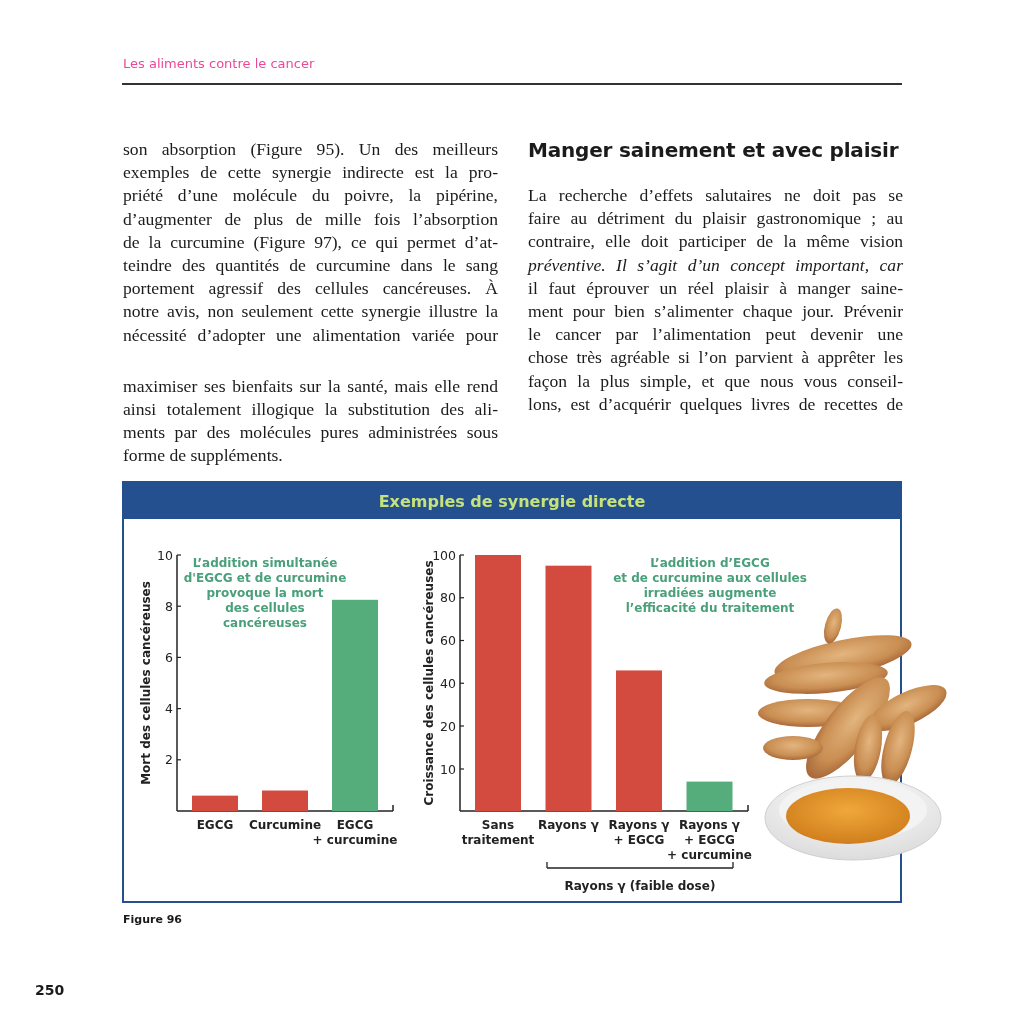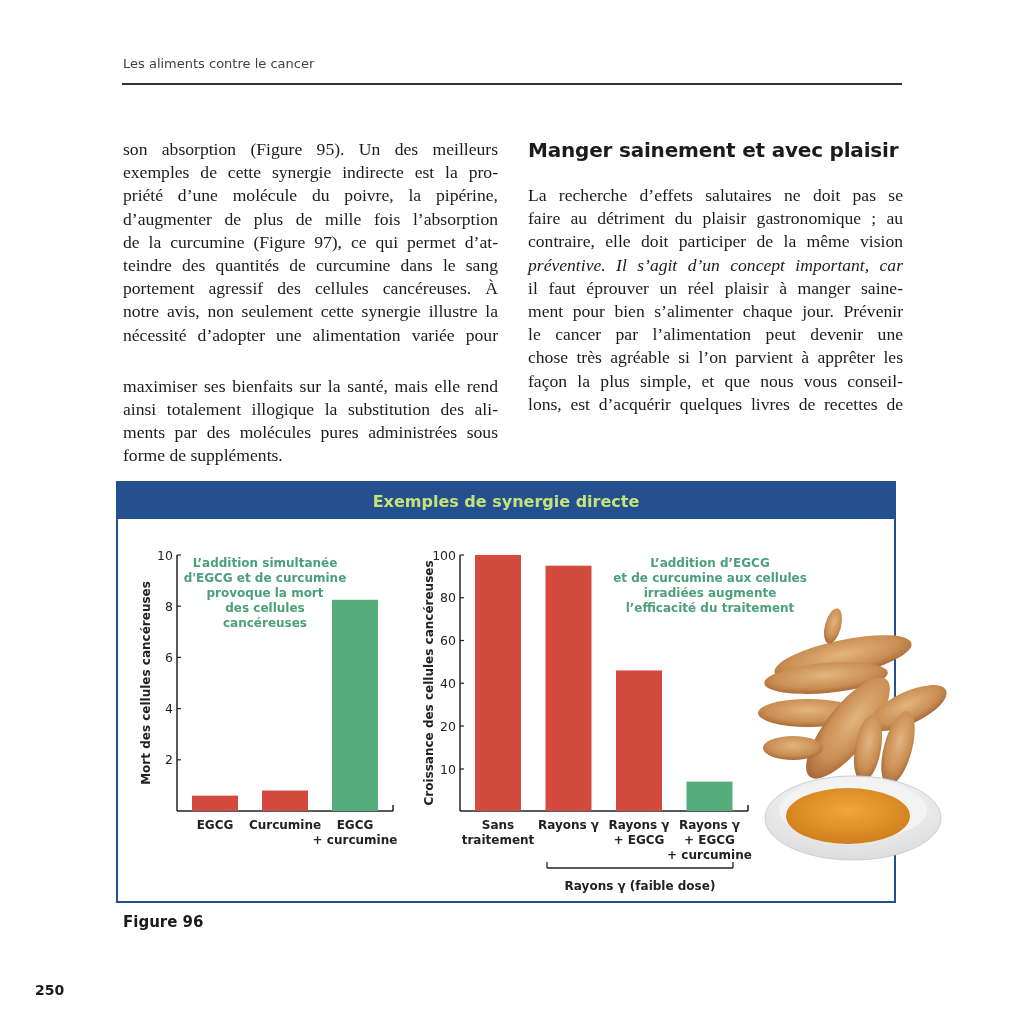"Les aliments contre le cancer" .running-head { color: #404040 -> #ec4899 }
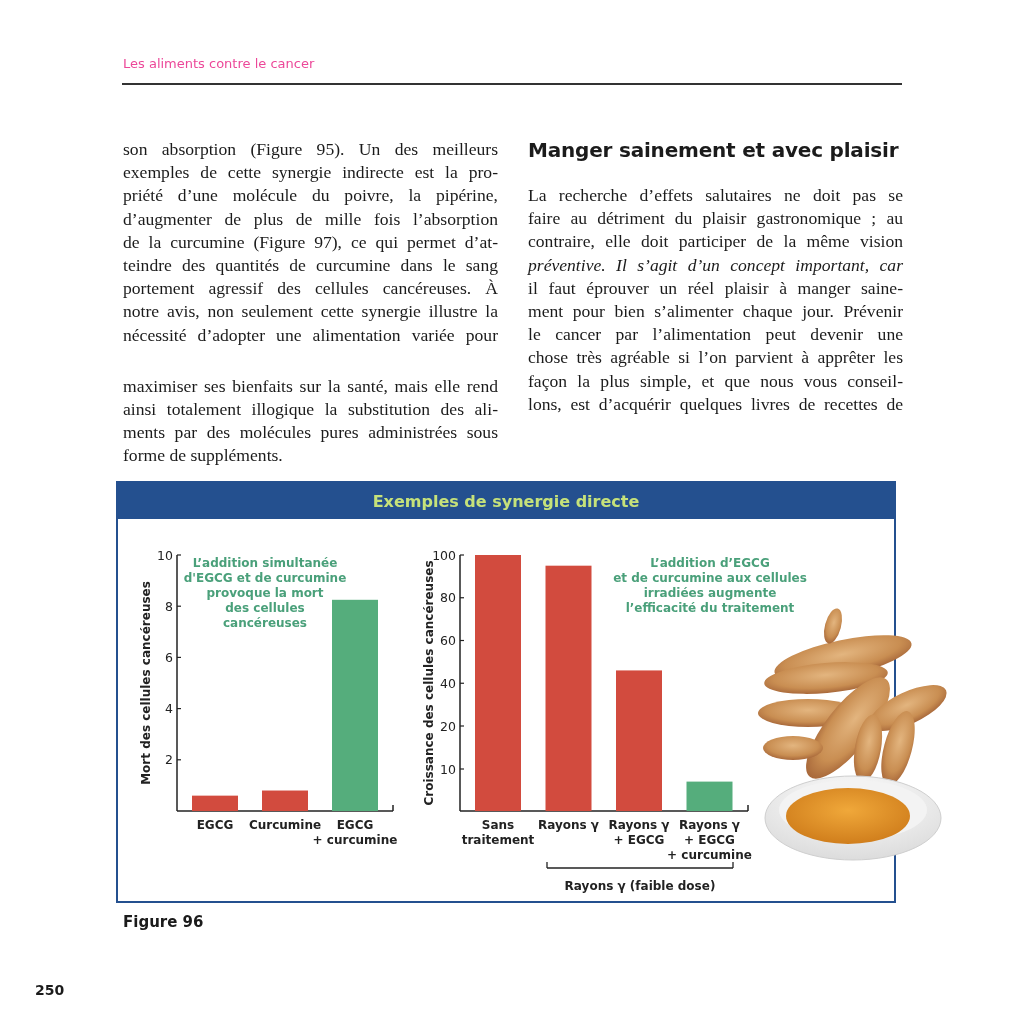"Exemples de synergie directe" .figure-box { left: 116px -> 122px }
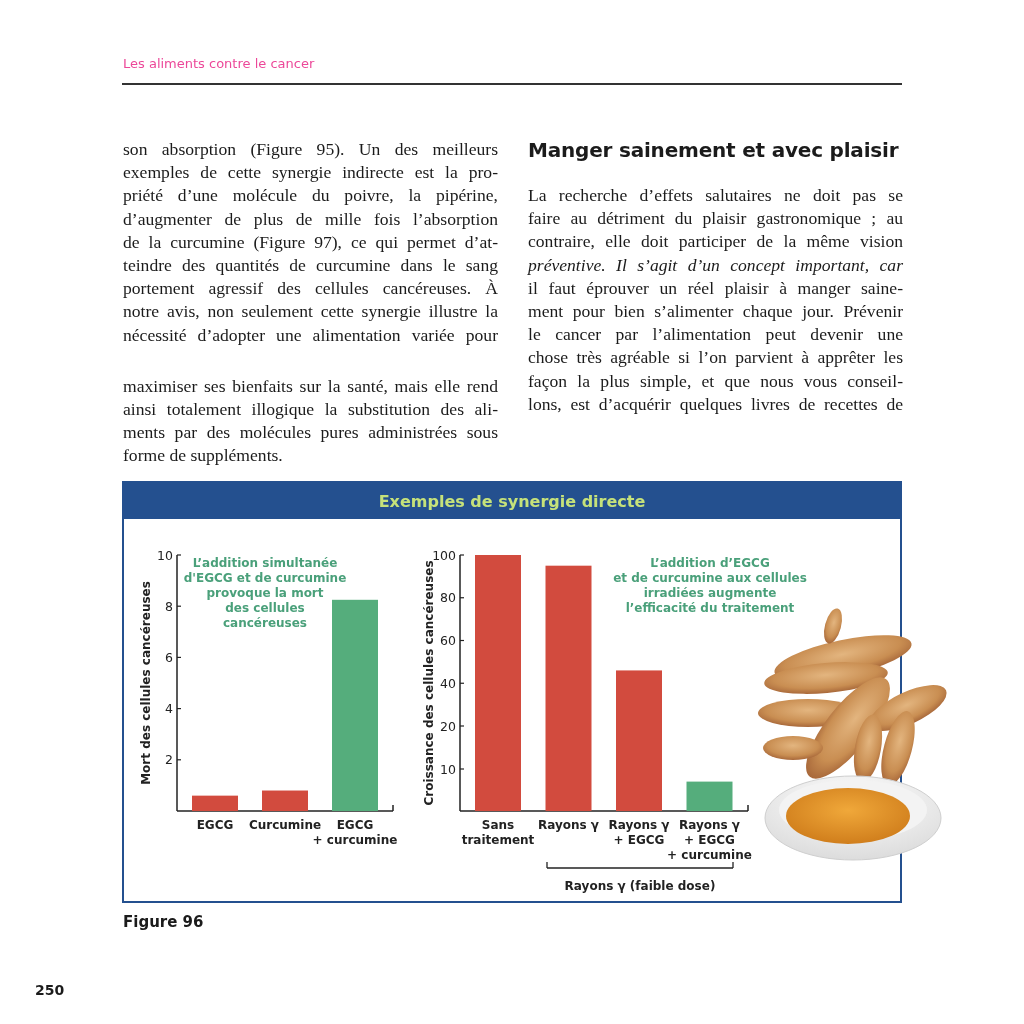"Figure 96" .figure-caption { font-size: 15px -> 11px }
